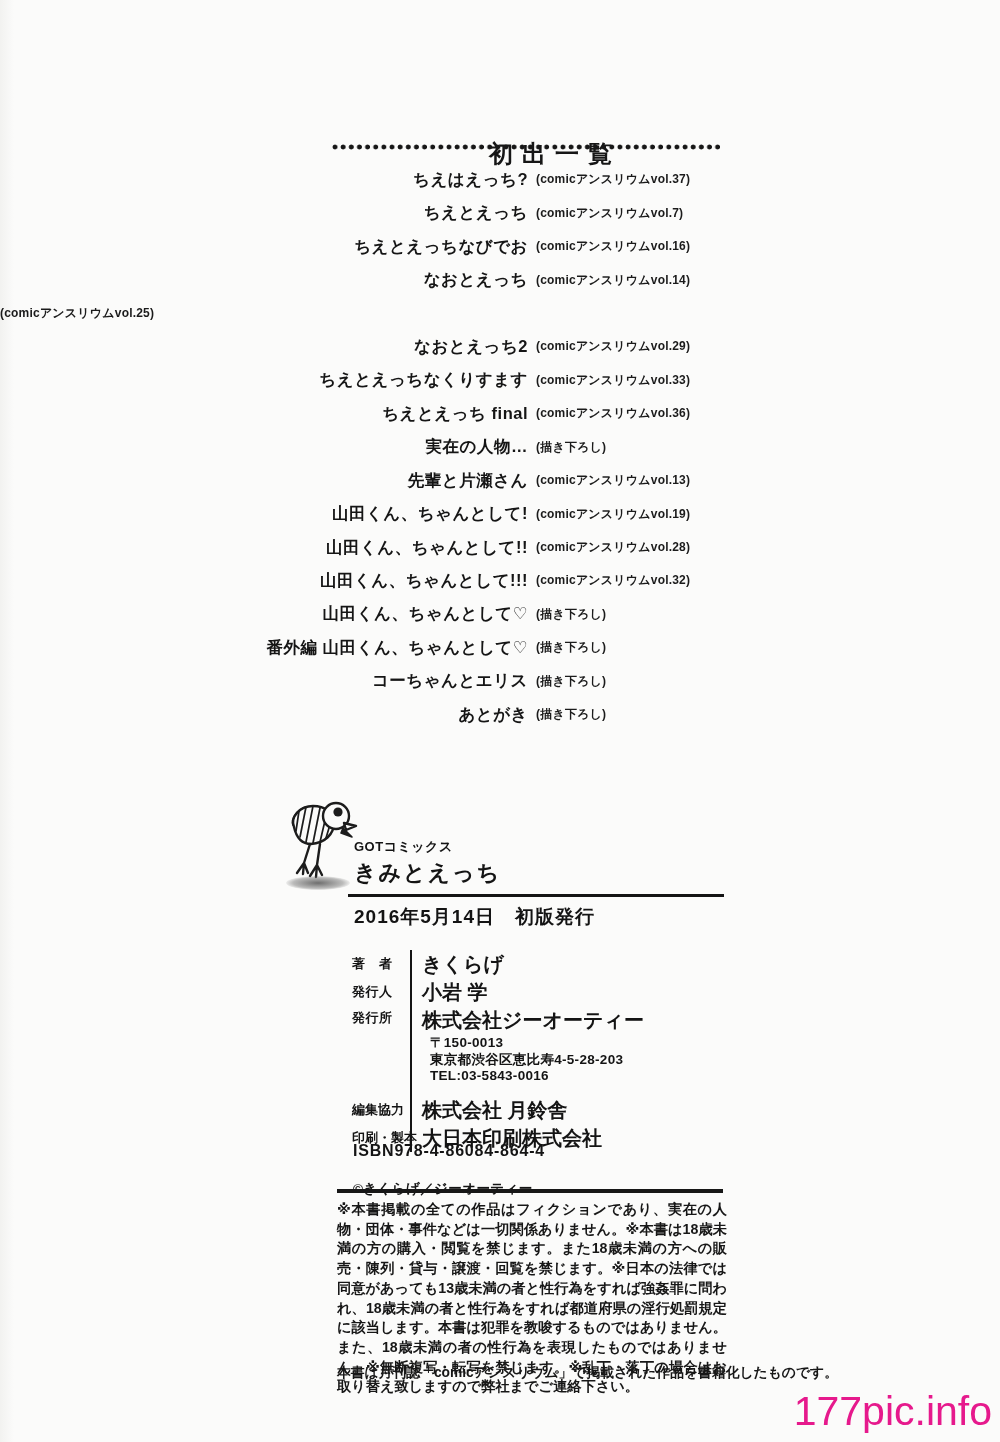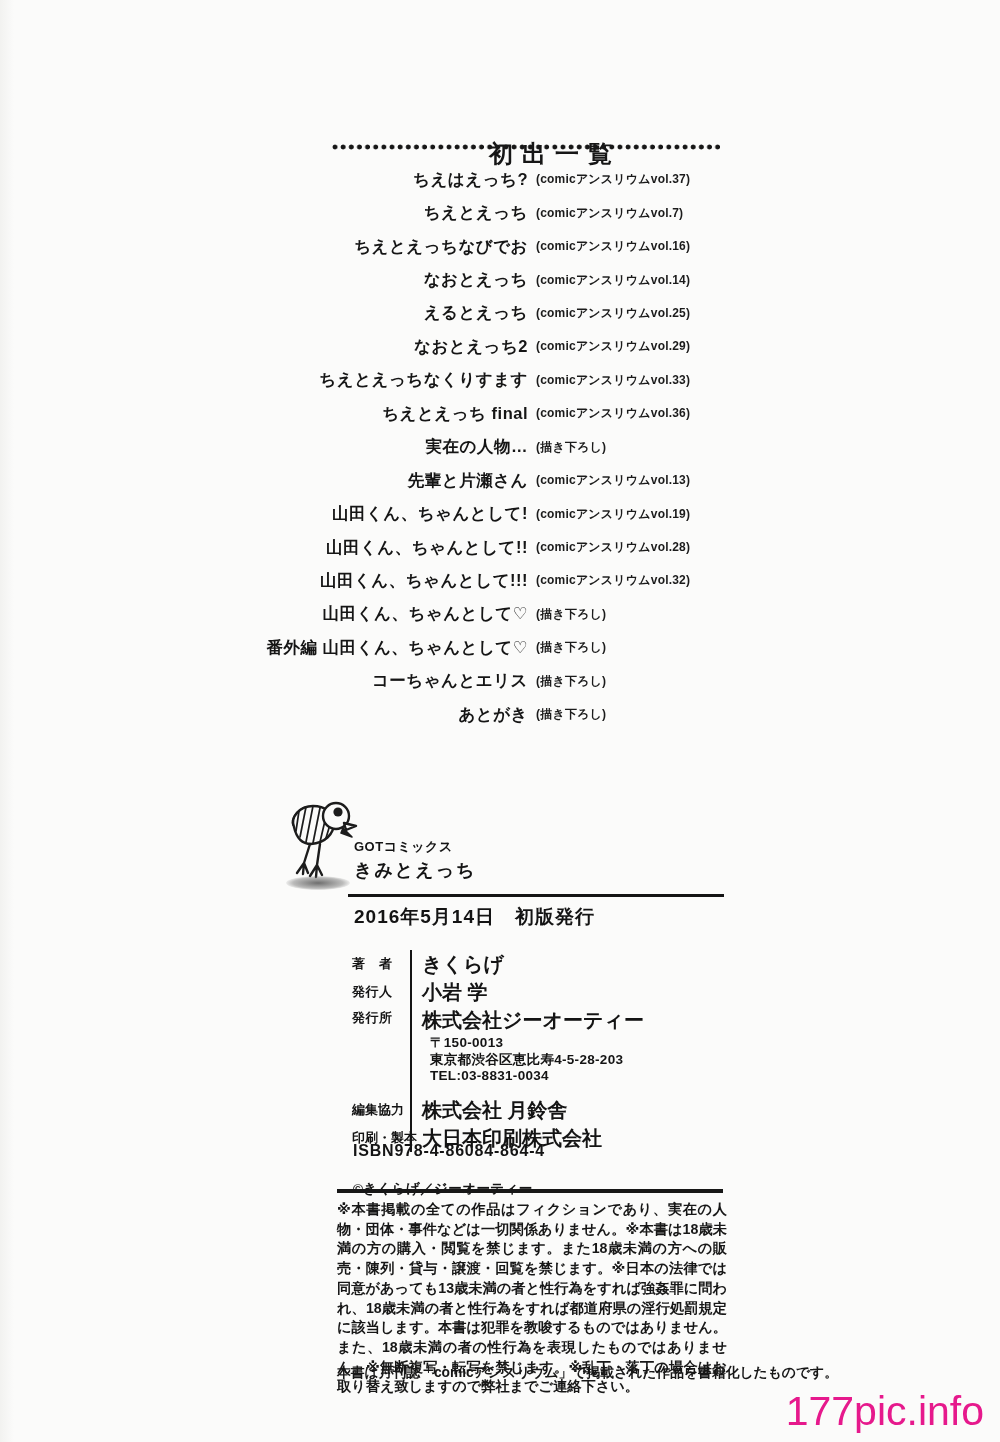"えるとえっち" div.toc-title { html: <div>えるとえっち</div> -> none }
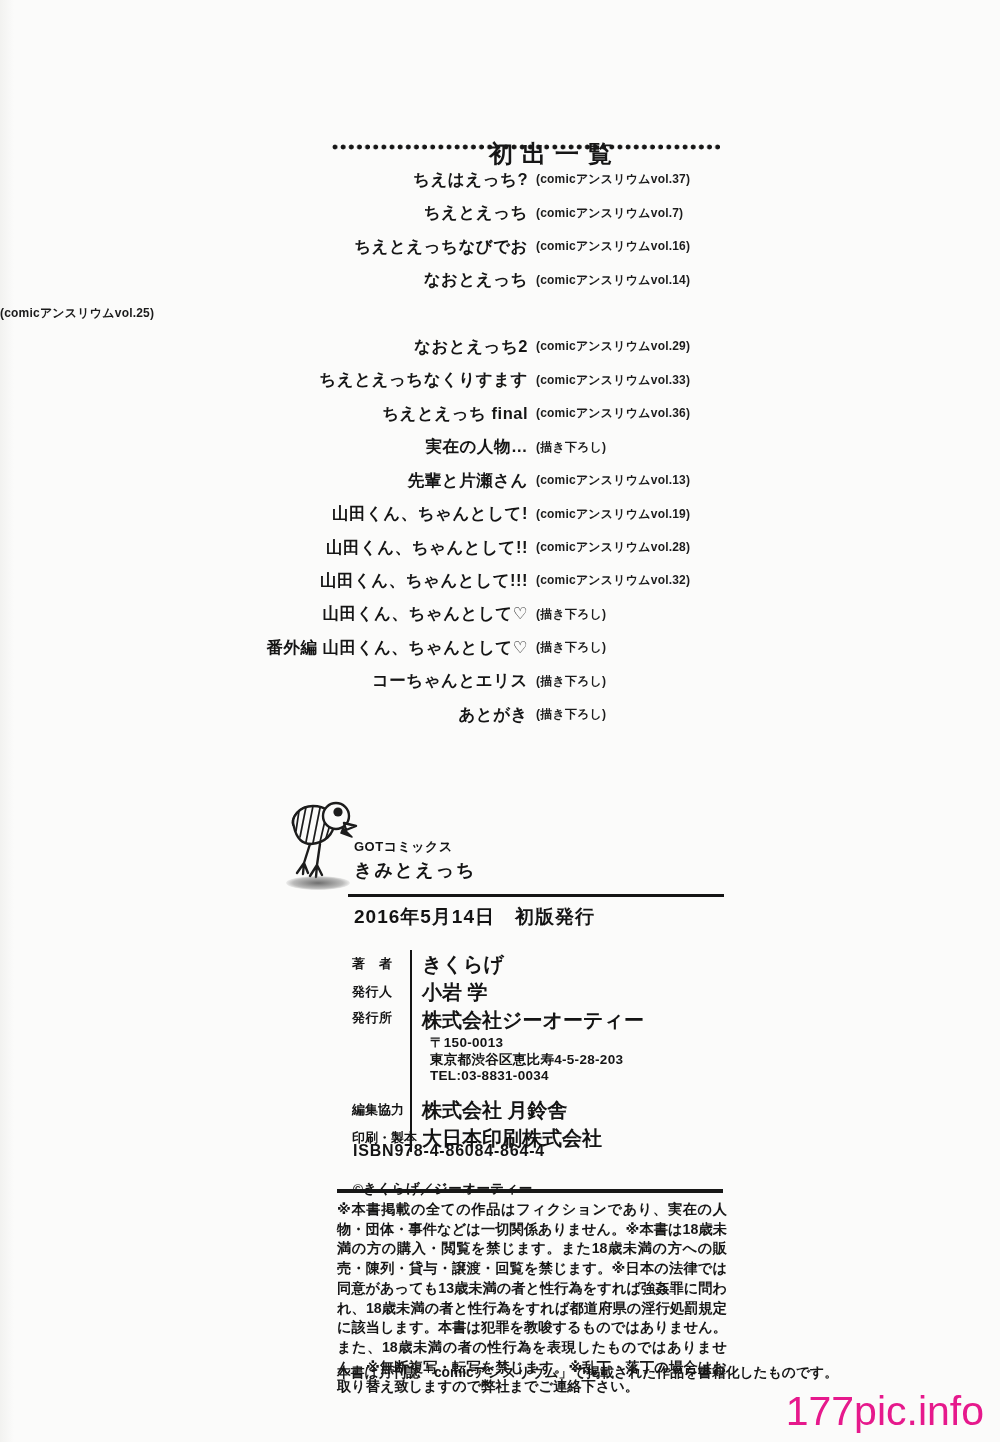"きみとえっち" .book-title { font-size: 18px -> 22px }
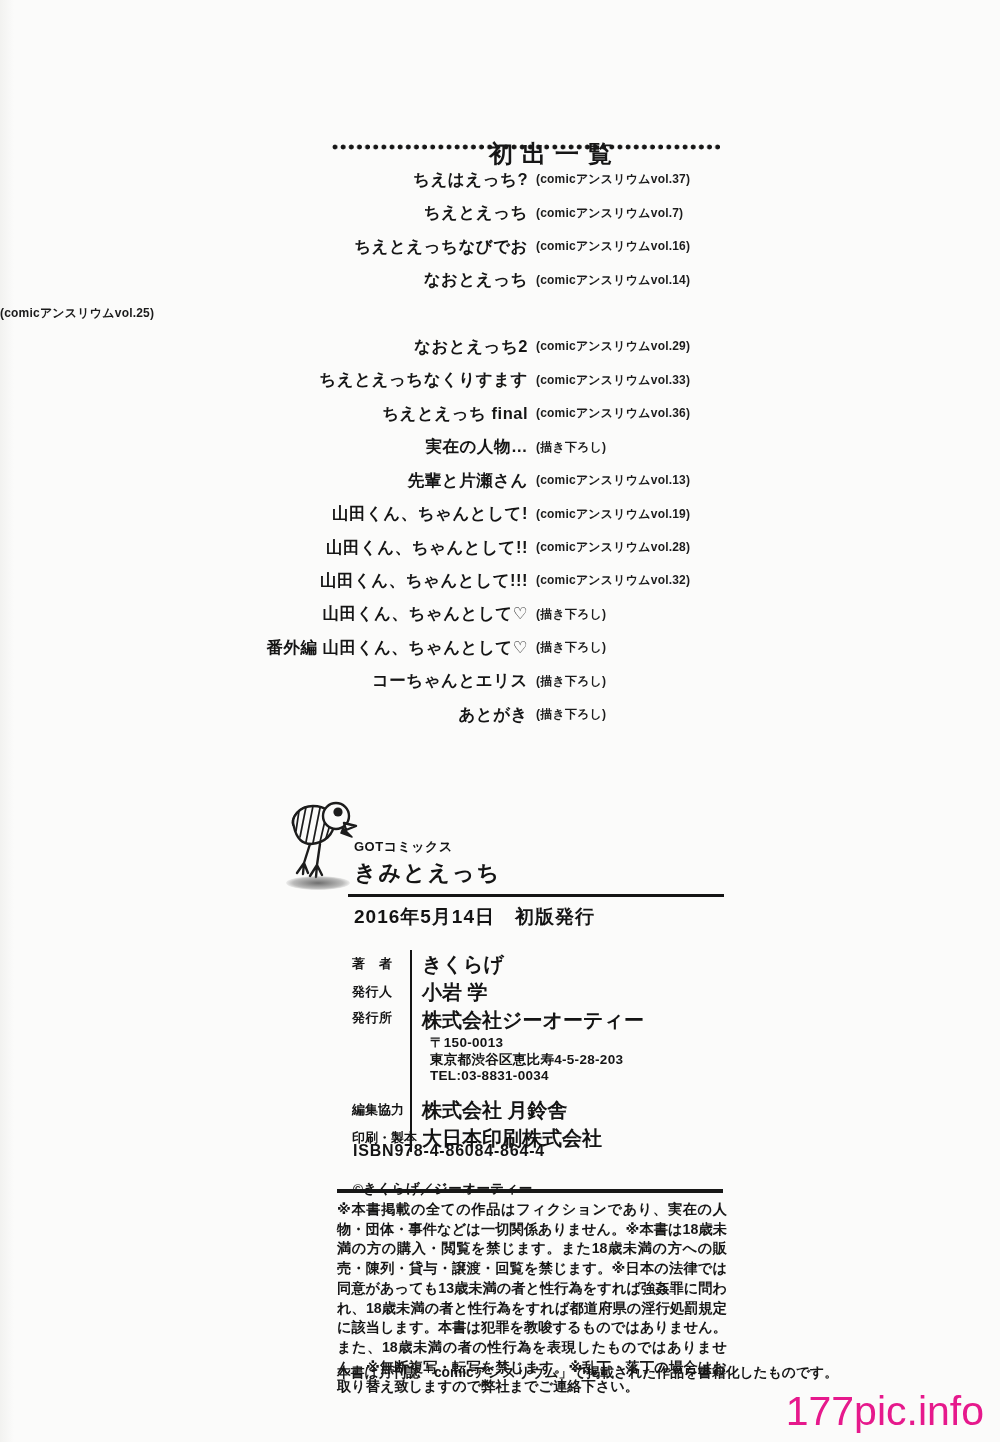"TEL:03-8831-0034" div.subline { text: TEL:03-8831-0034 -> TEL:03-5843-0016 }
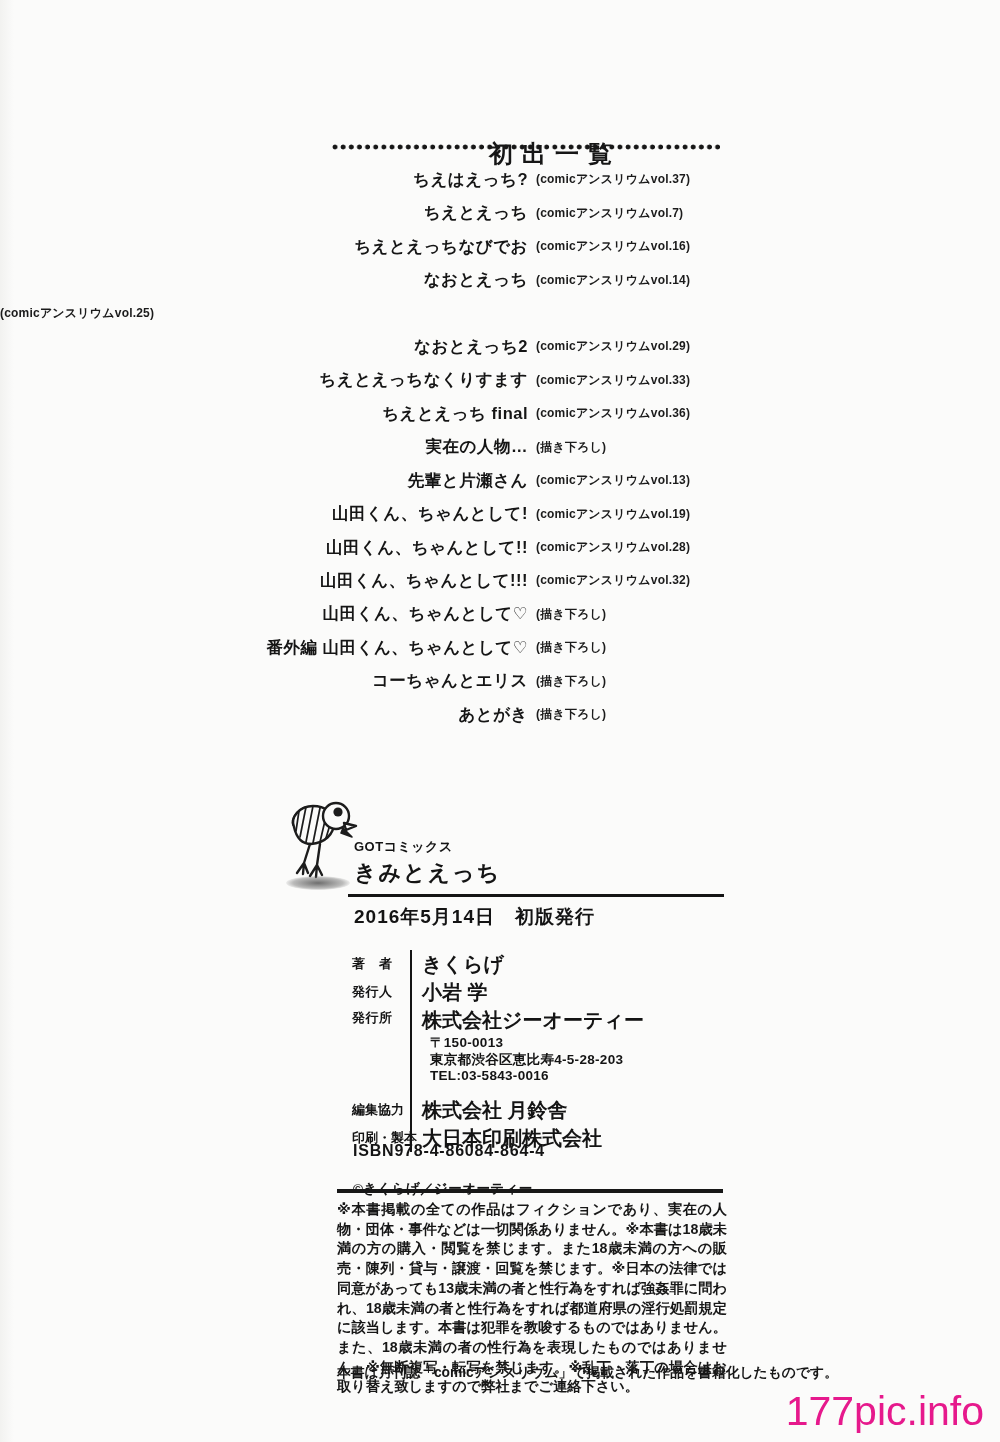"177pic.info" .watermark { right: 16px -> 8px }
